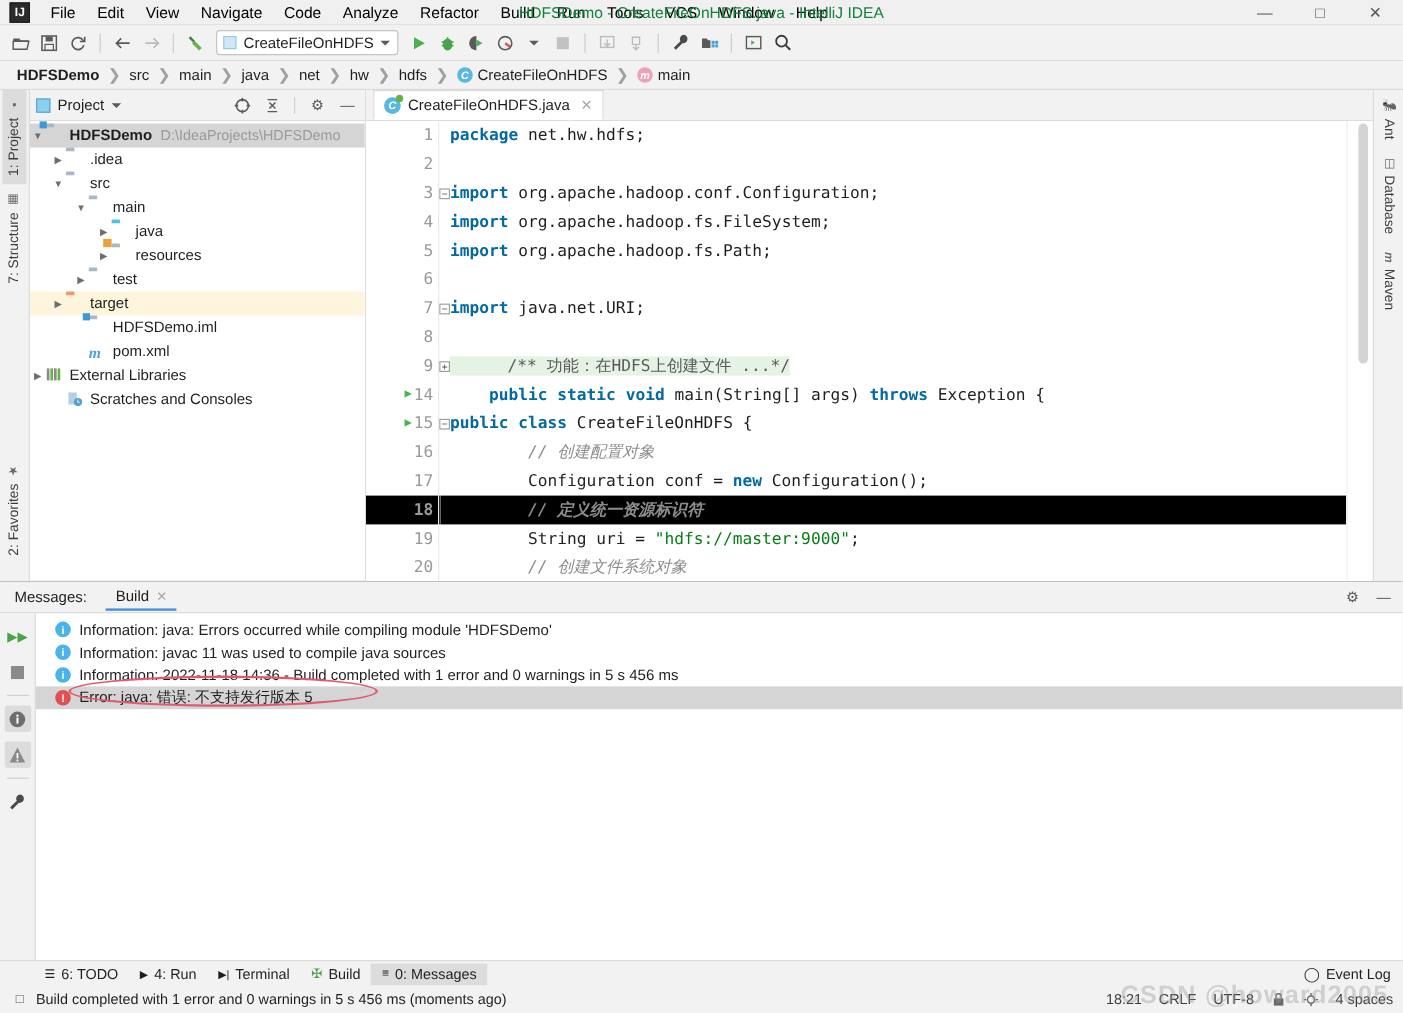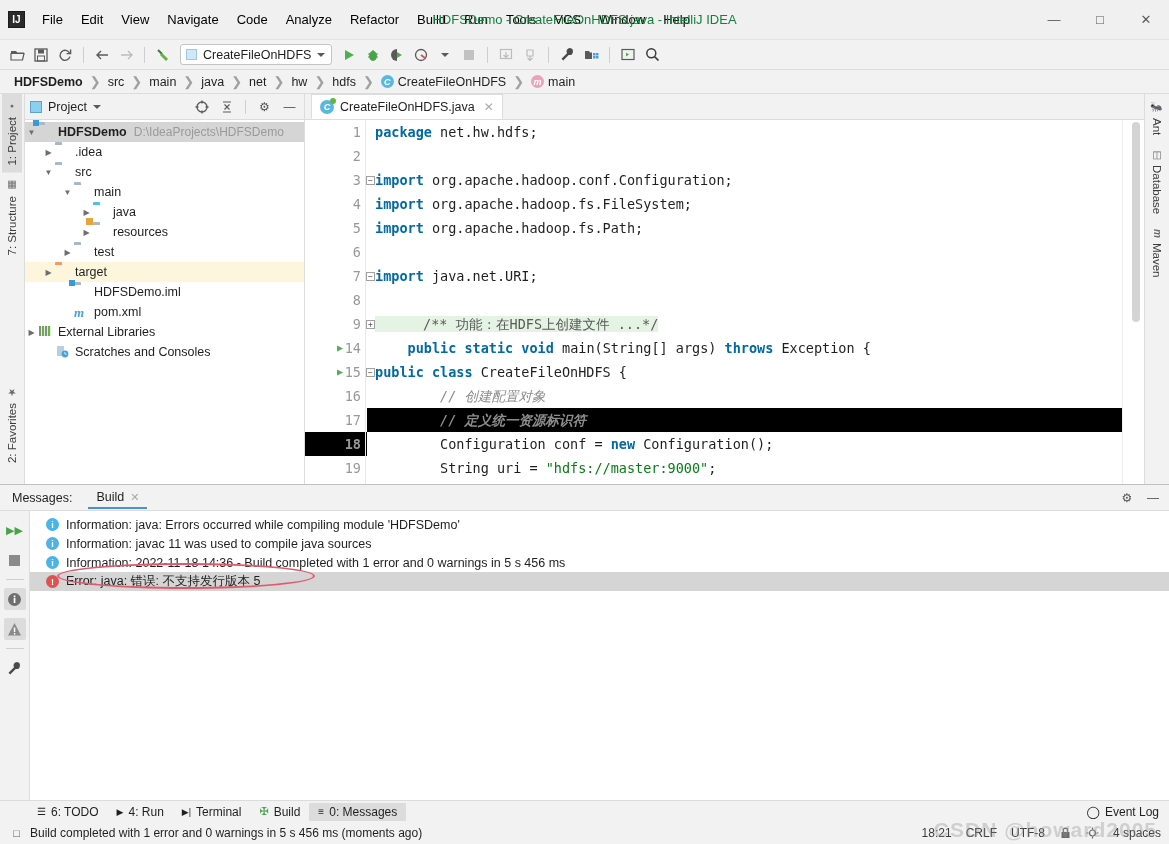"IJ" .titlebar { height: 40px -> 21px }
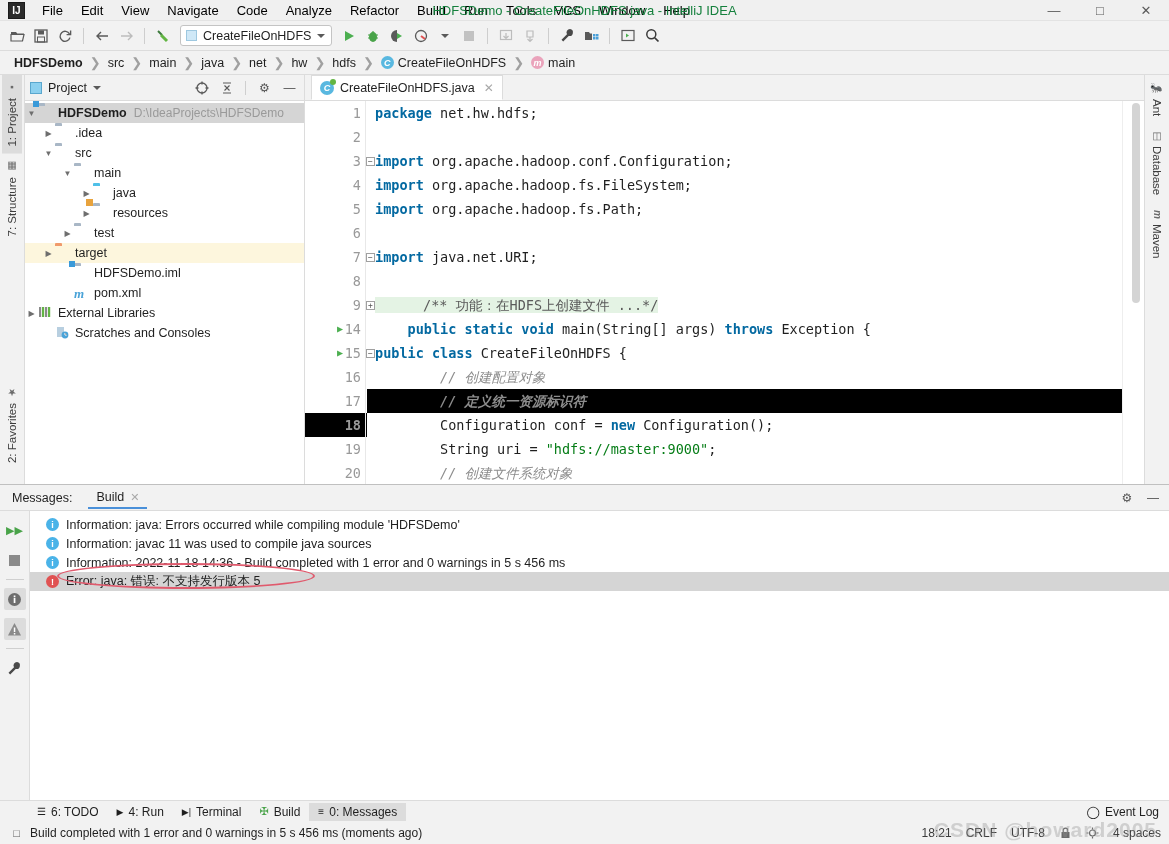"// 定义统一资源标识符" div.cline { order: before "Configuration conf = new" -> after "Configuration conf = new" }
